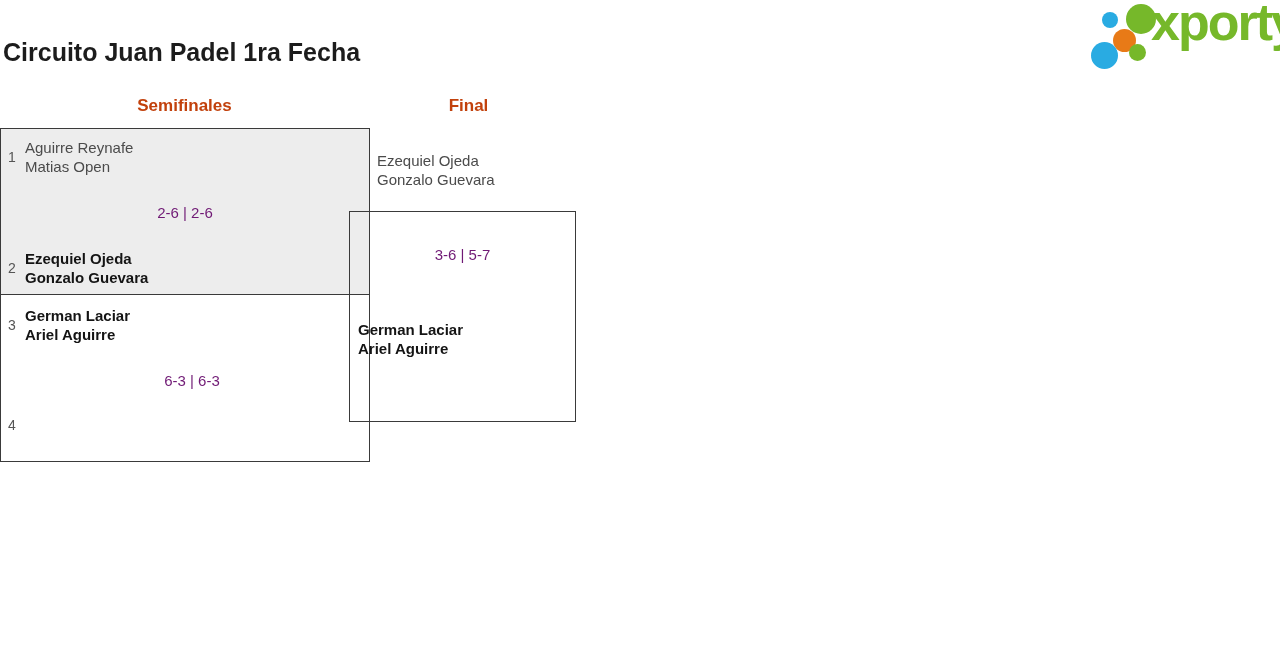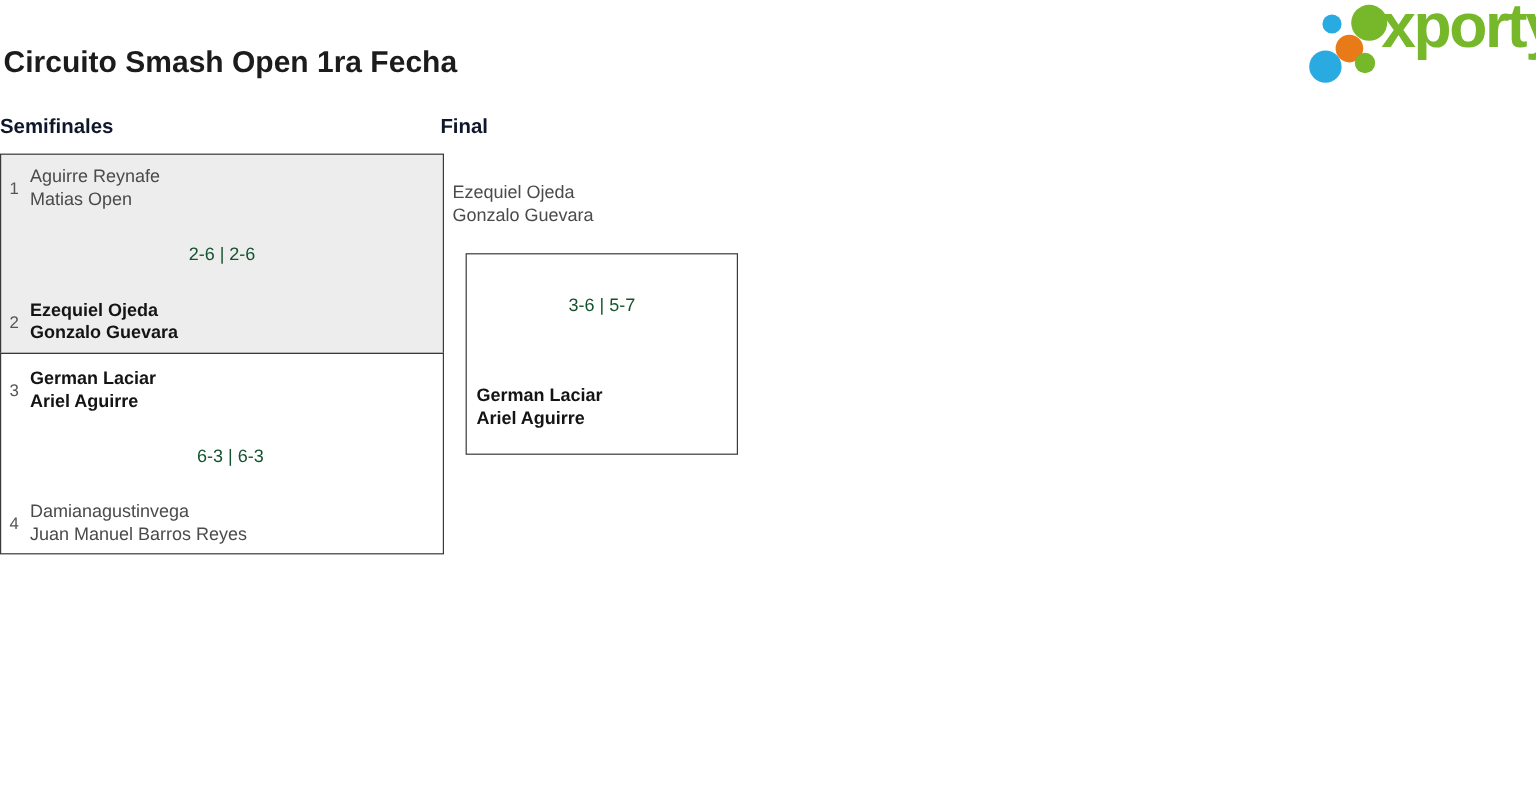"Circuito Smash Open 1ra Fecha" div { text: Smash Open -> Juan Padel }
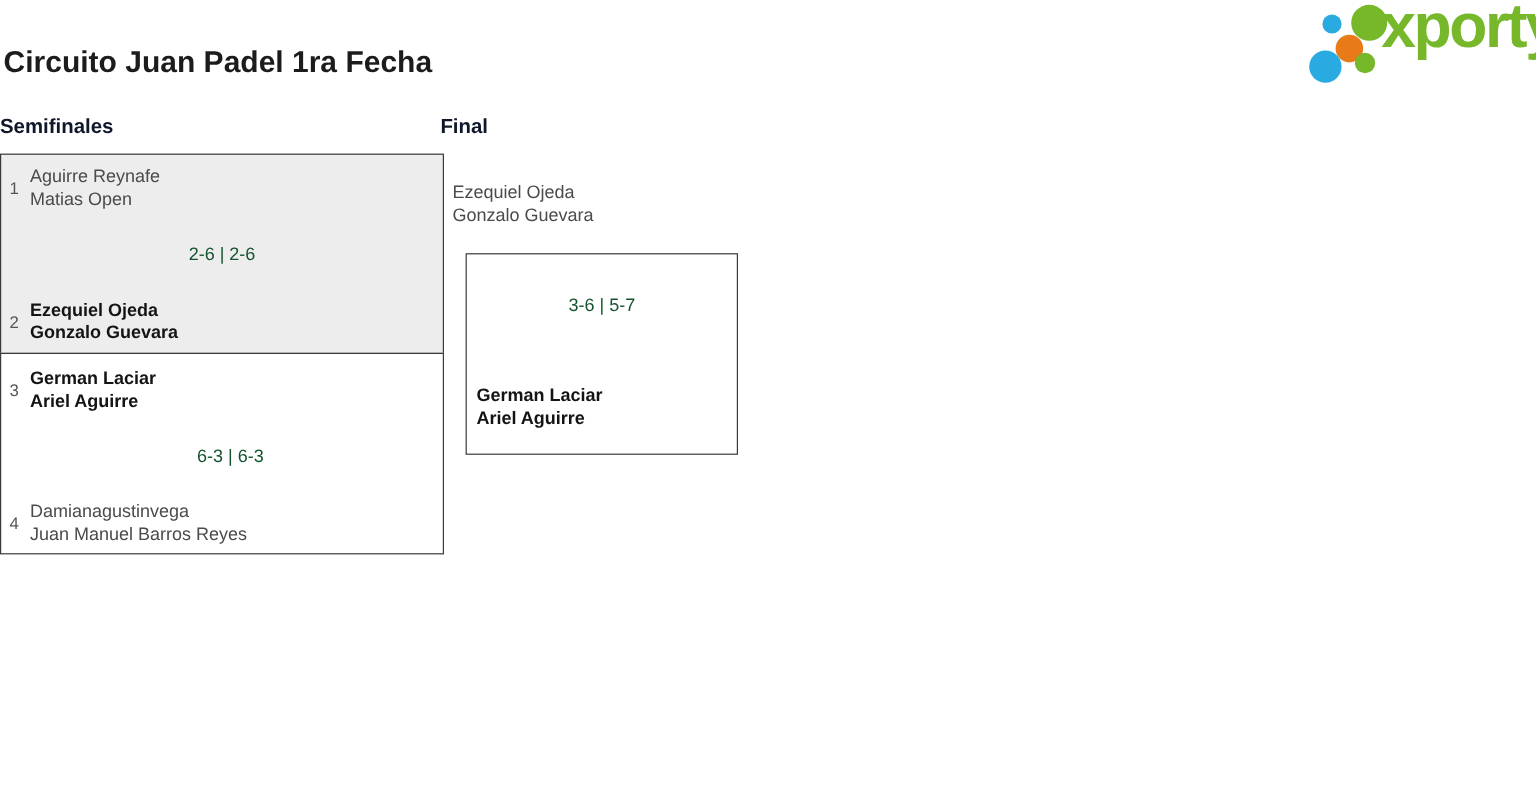"Semifinales" .round-header { color: #0f172a -> #c2410c; text-align: none -> center }
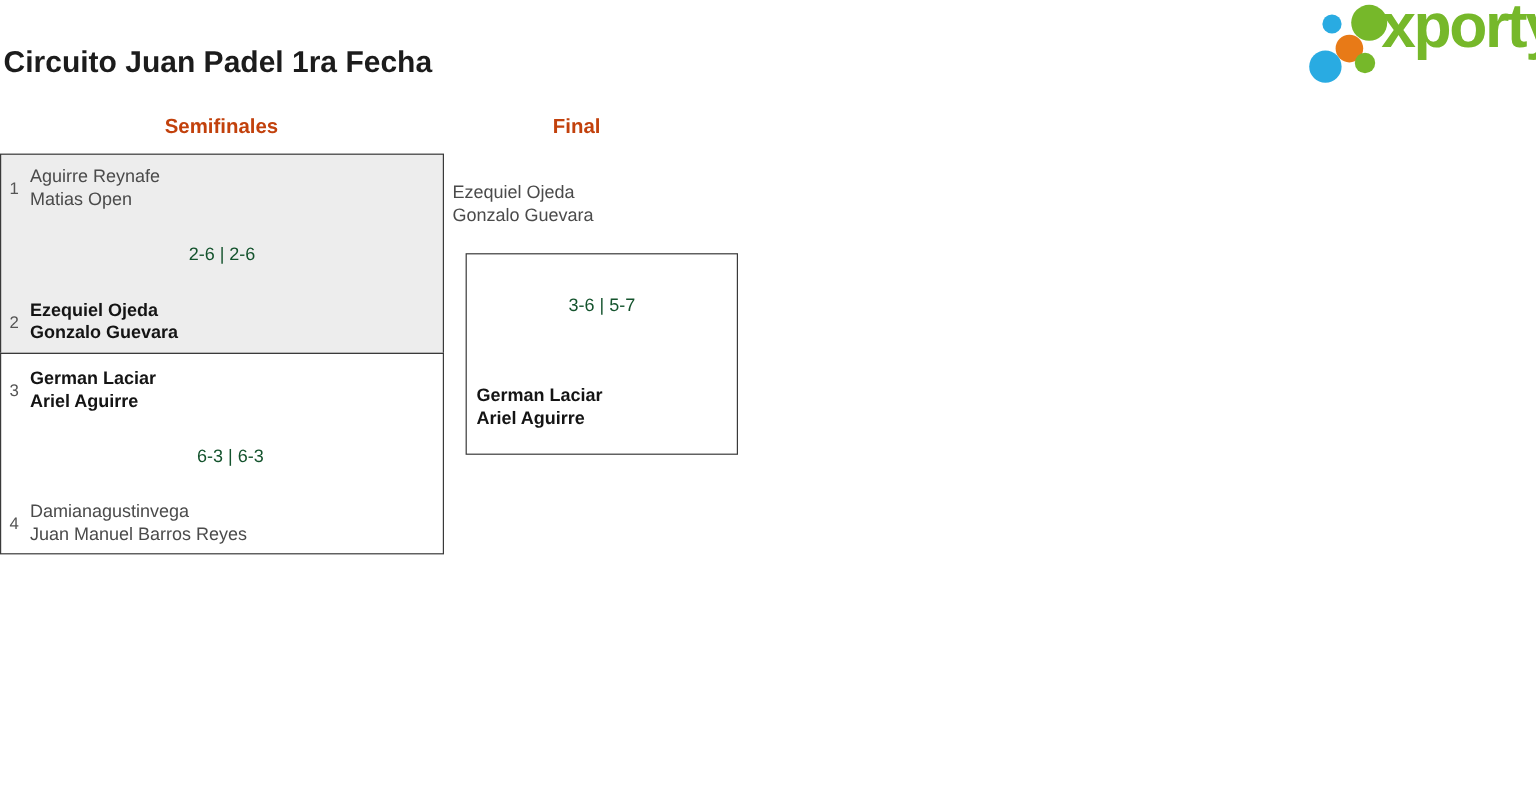"Final" .round-header.final { left: 367px -> 355px }
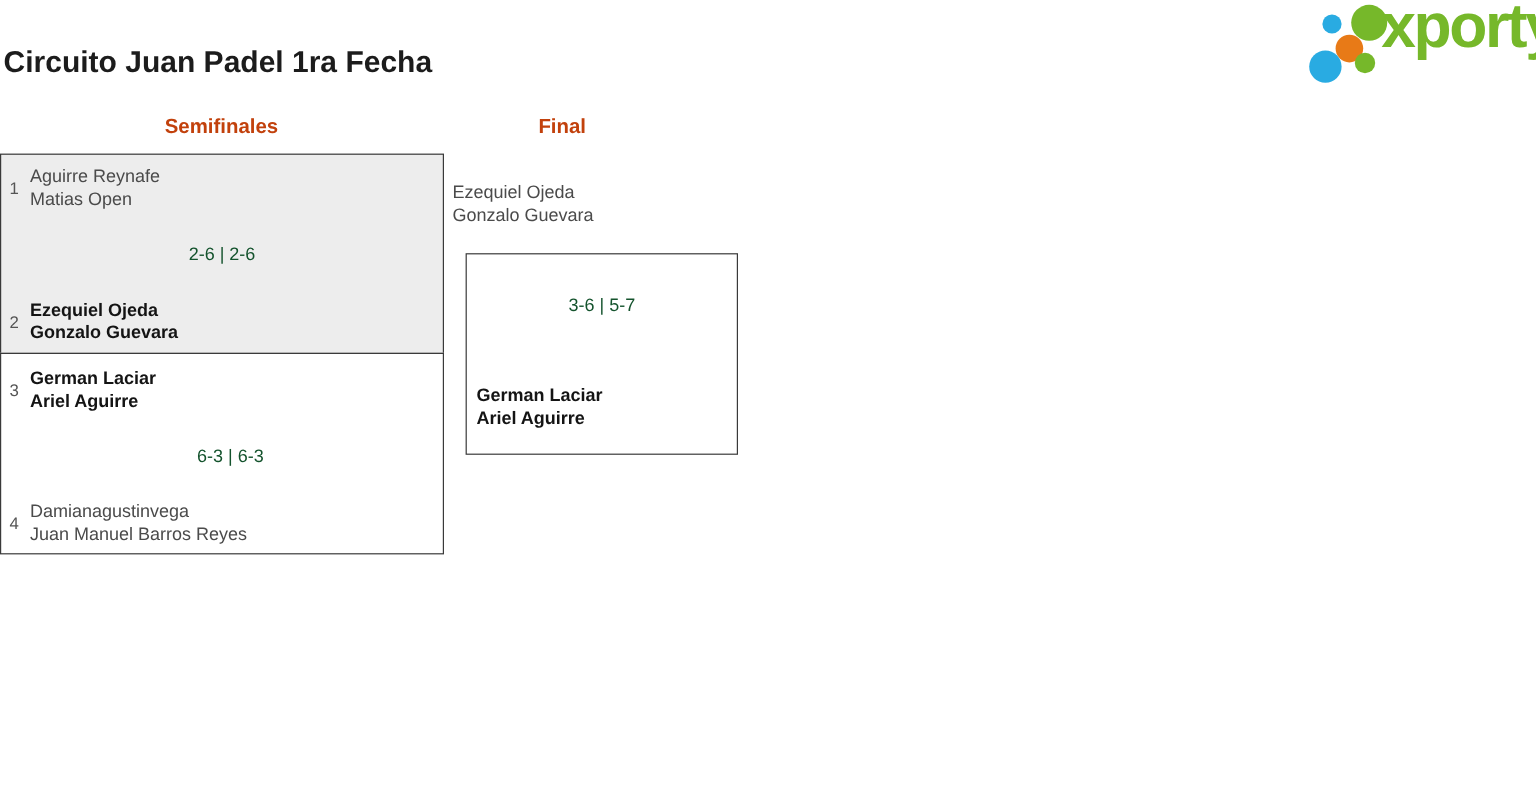"2-6 | 2-6" .score { color: #14532d -> #701a75 }
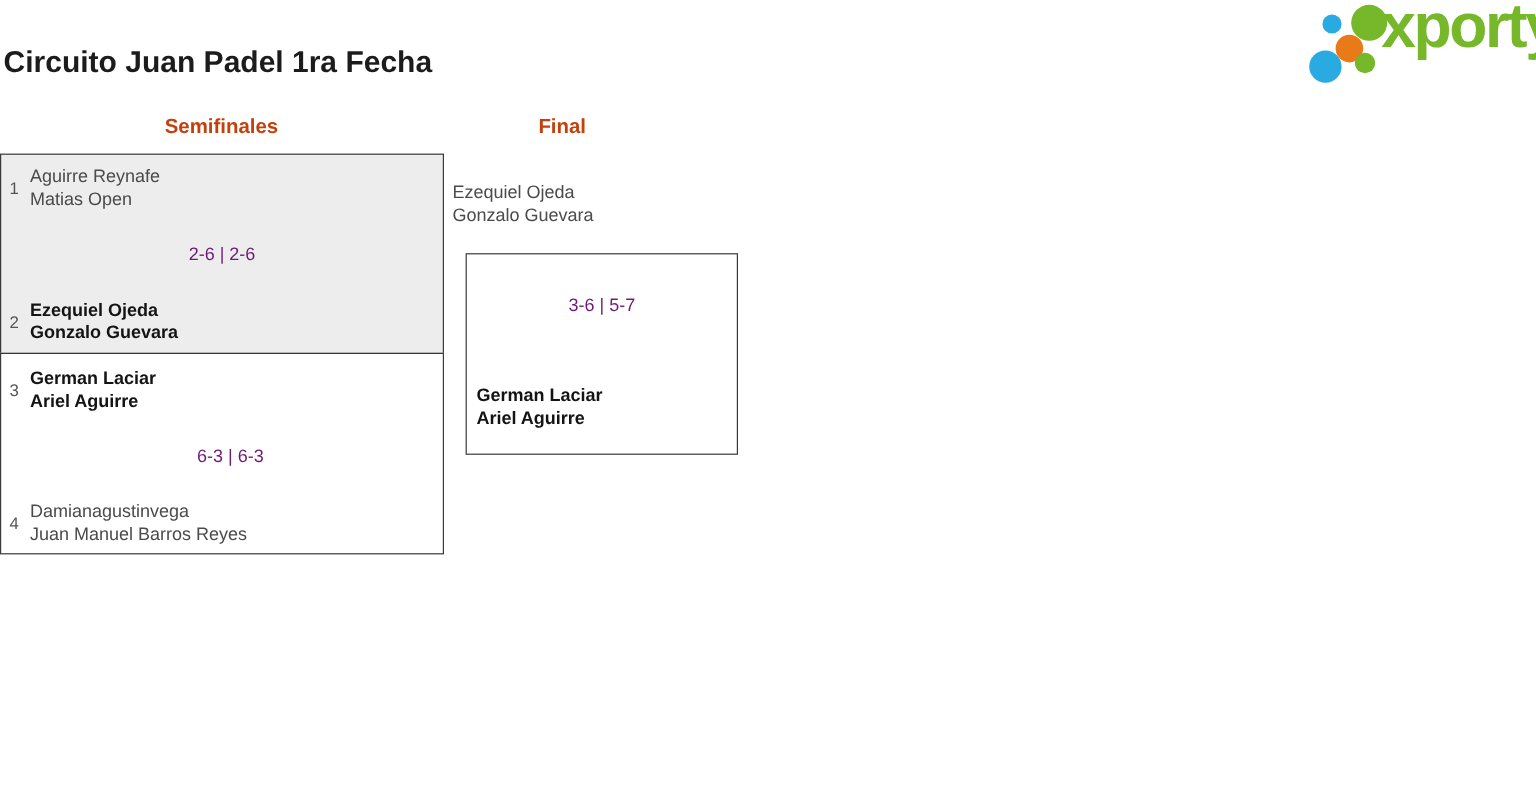"3-6 | 5-7" #final-box { height: 168px -> 211px; left: 388px -> 349px }
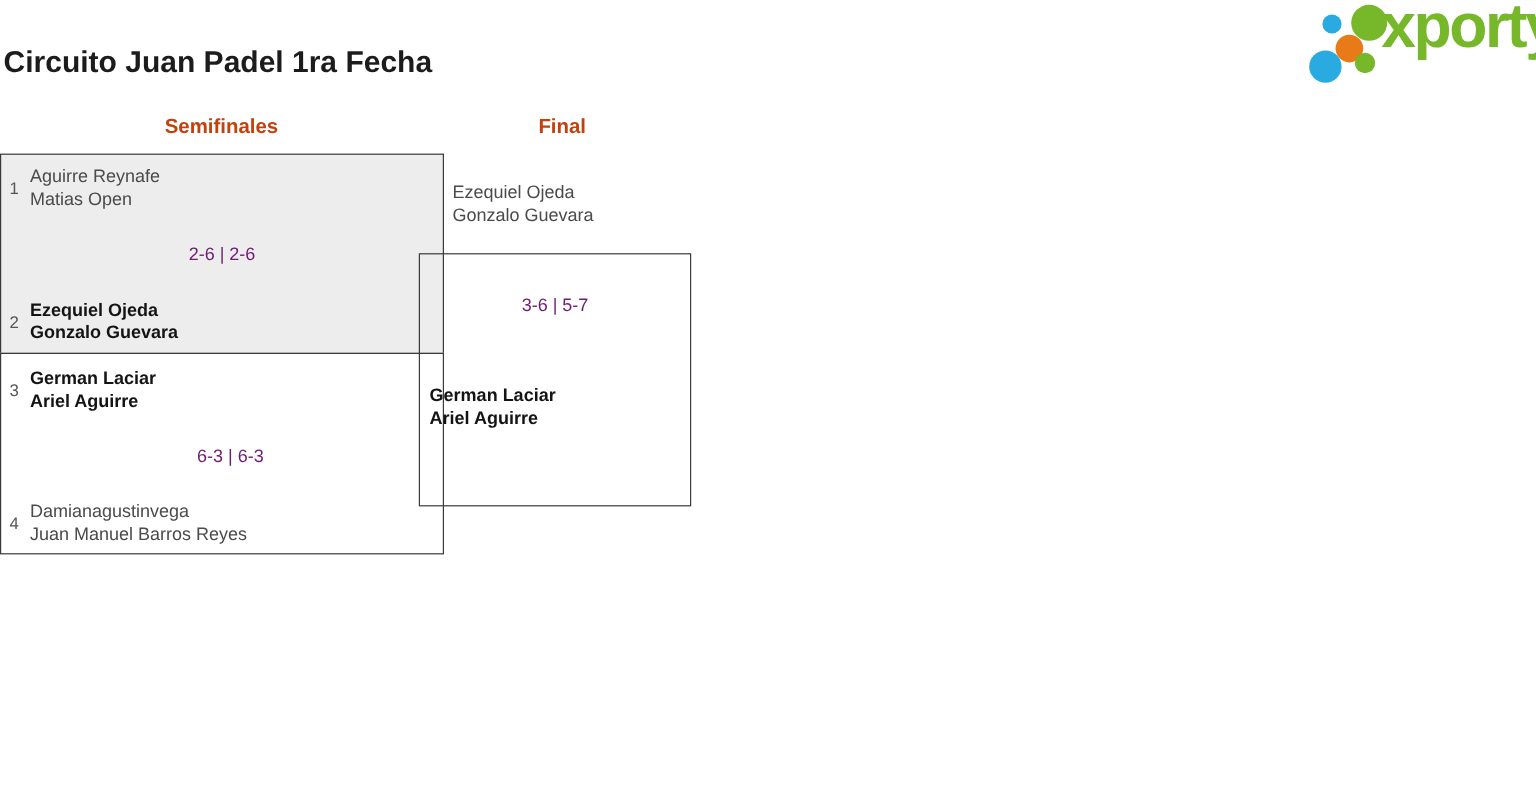"Damianagustinvega" div.players { html: <div> <div>Damianagustinvega</div> <div>Juan Manuel Barros Reyes</div> </div> -> none }
